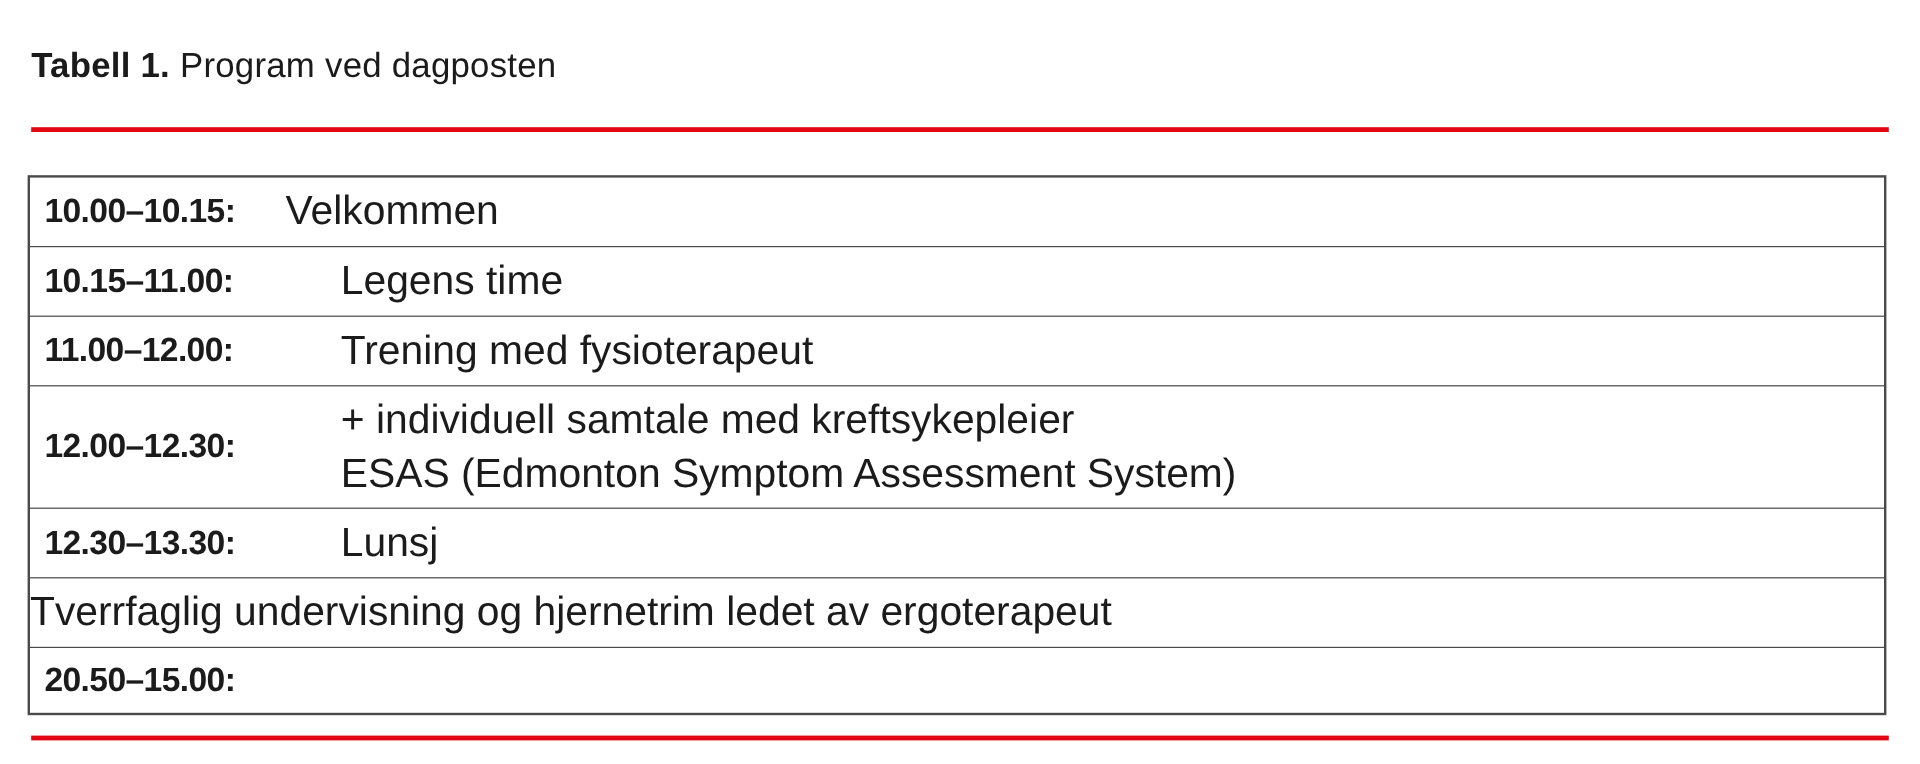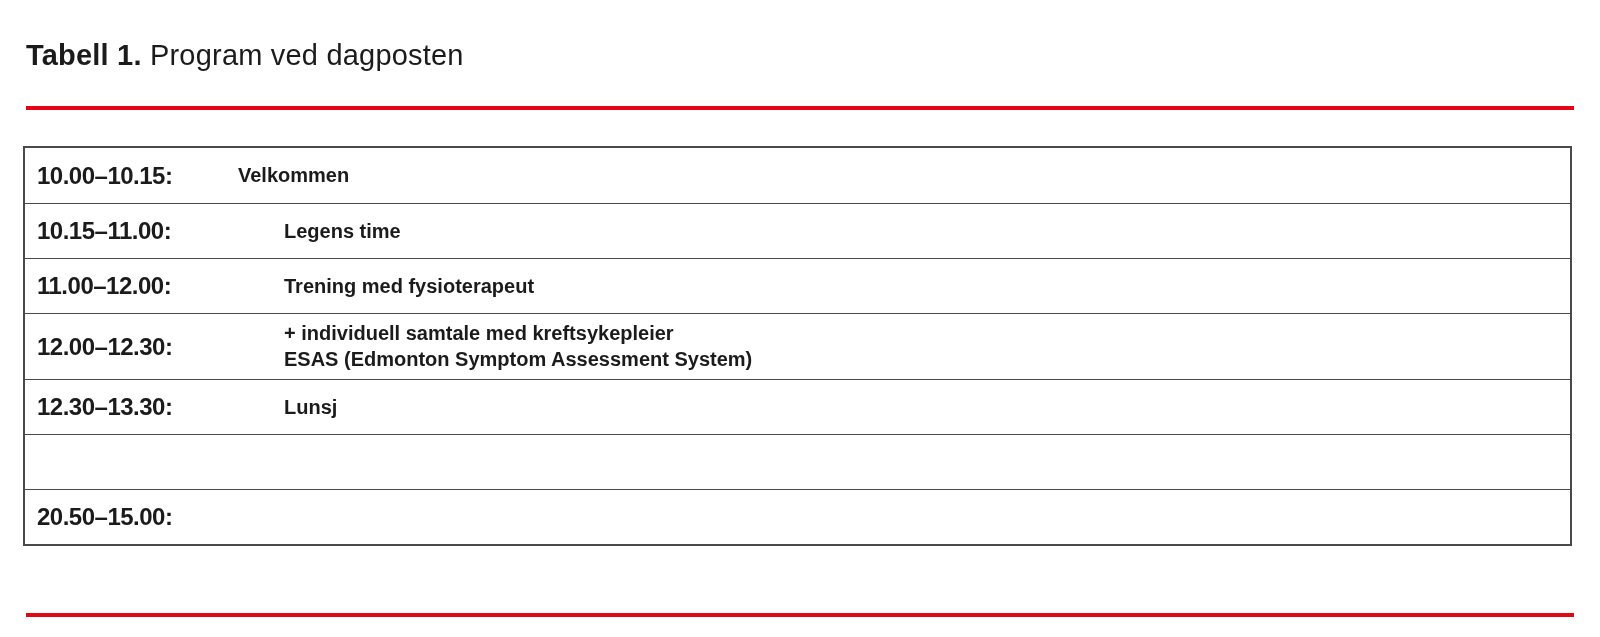"10.00–10.15:" .time-cell { font-size: 24px -> 28px }
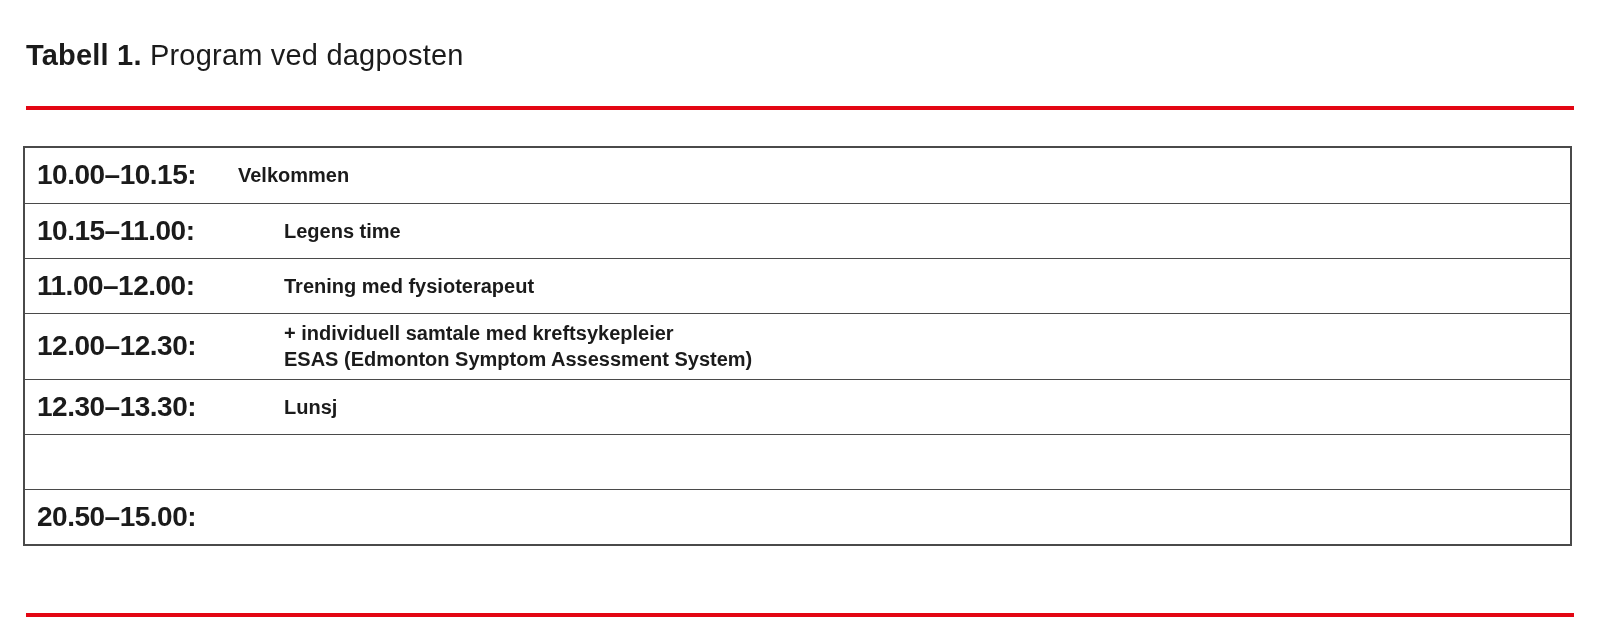"Velkommen" .activity-cell { font-size: 20px -> 34px; font-weight: 700 -> 400 }
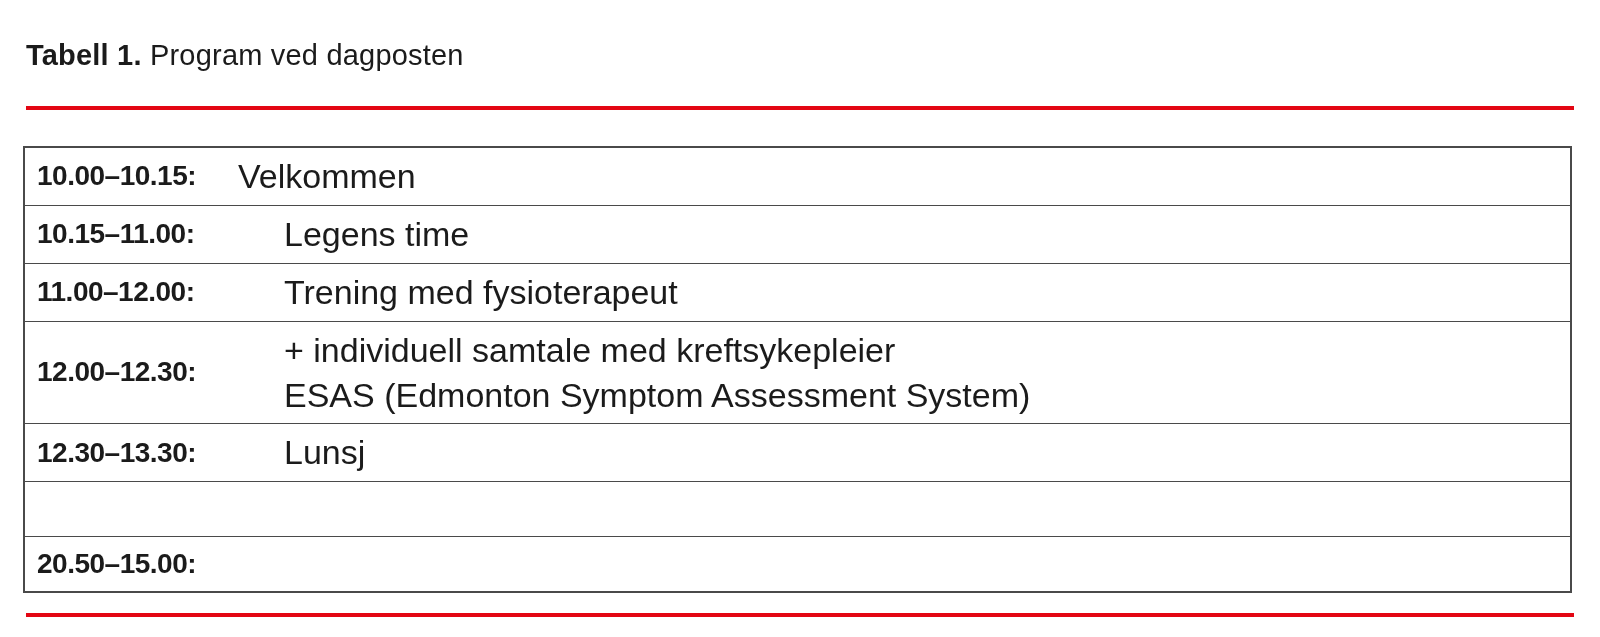"Tverrfaglig undervisning og hjernetrim" div.activity-cell { html: none -> <div> <div>Tverrfaglig undervisning og hjernetrim ledet av ergoterapeut</div> </div> }
